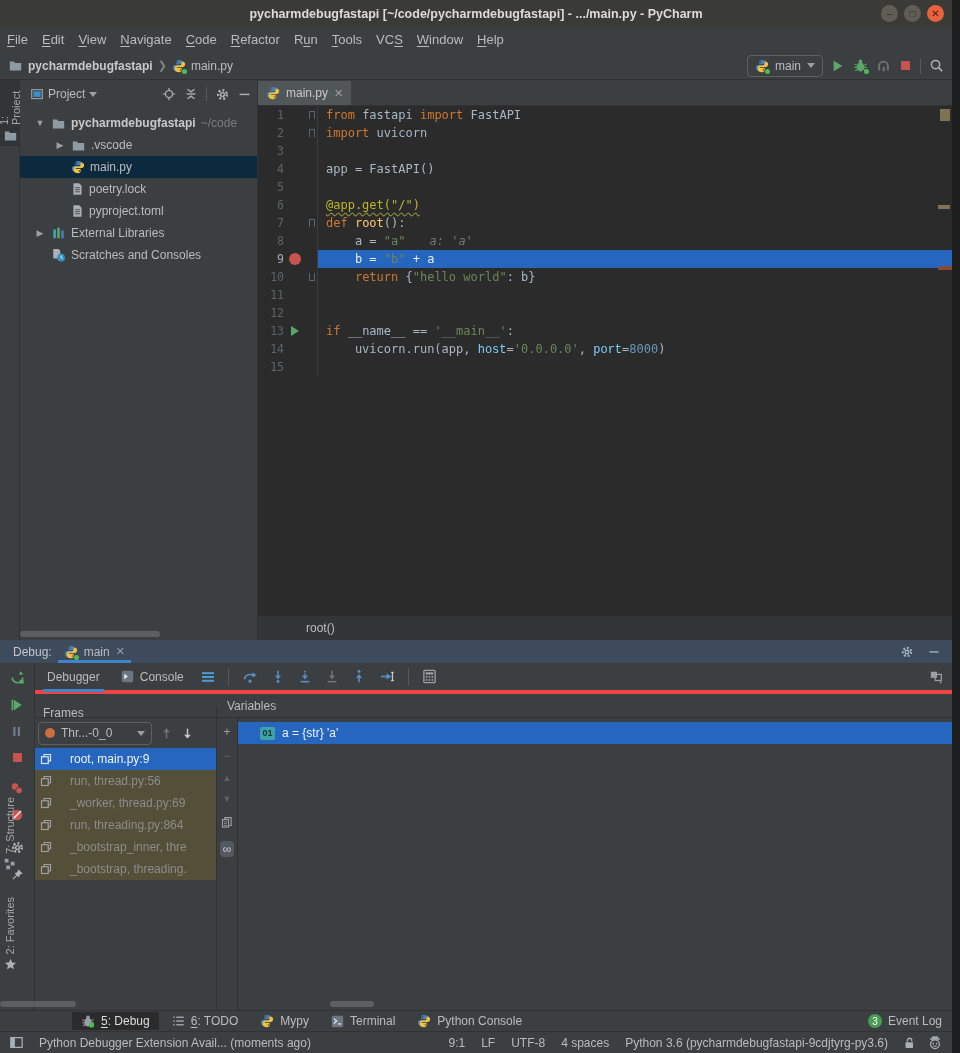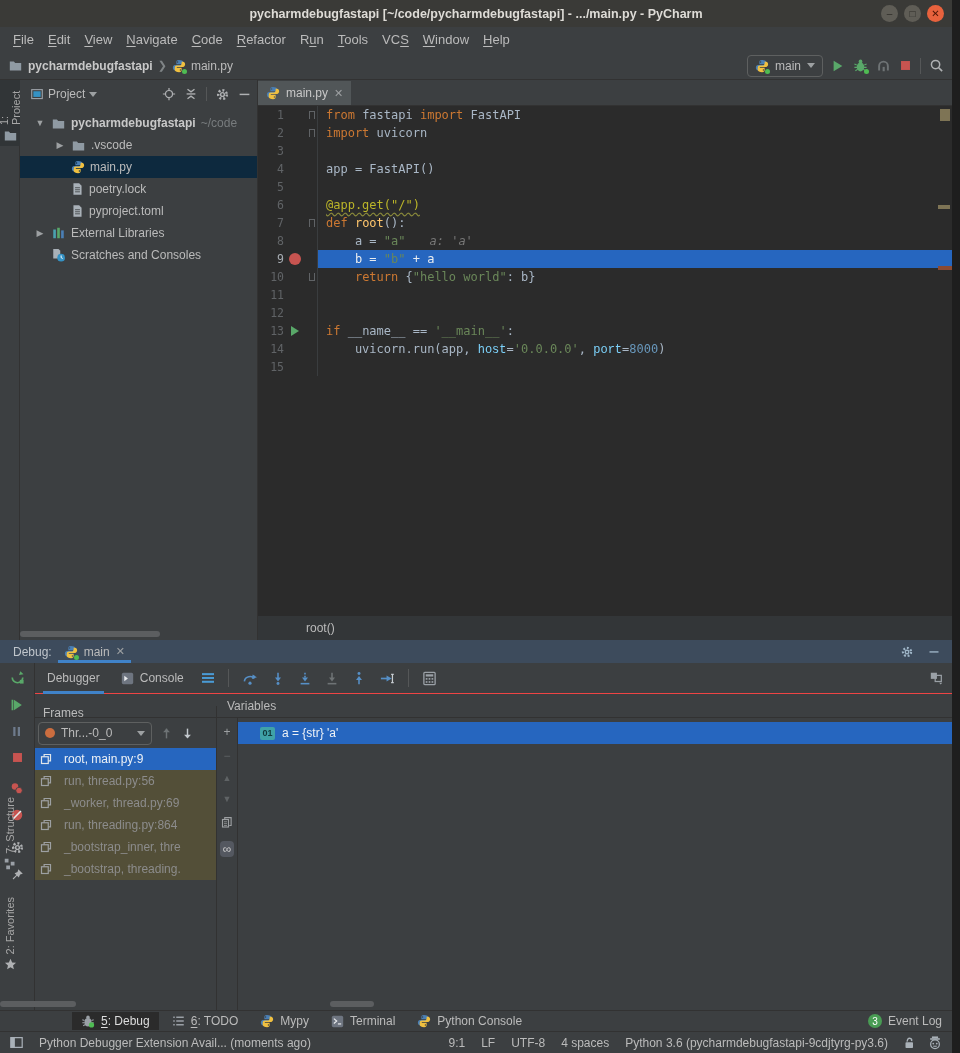"File" .menubar { padding-left: 6px -> none }
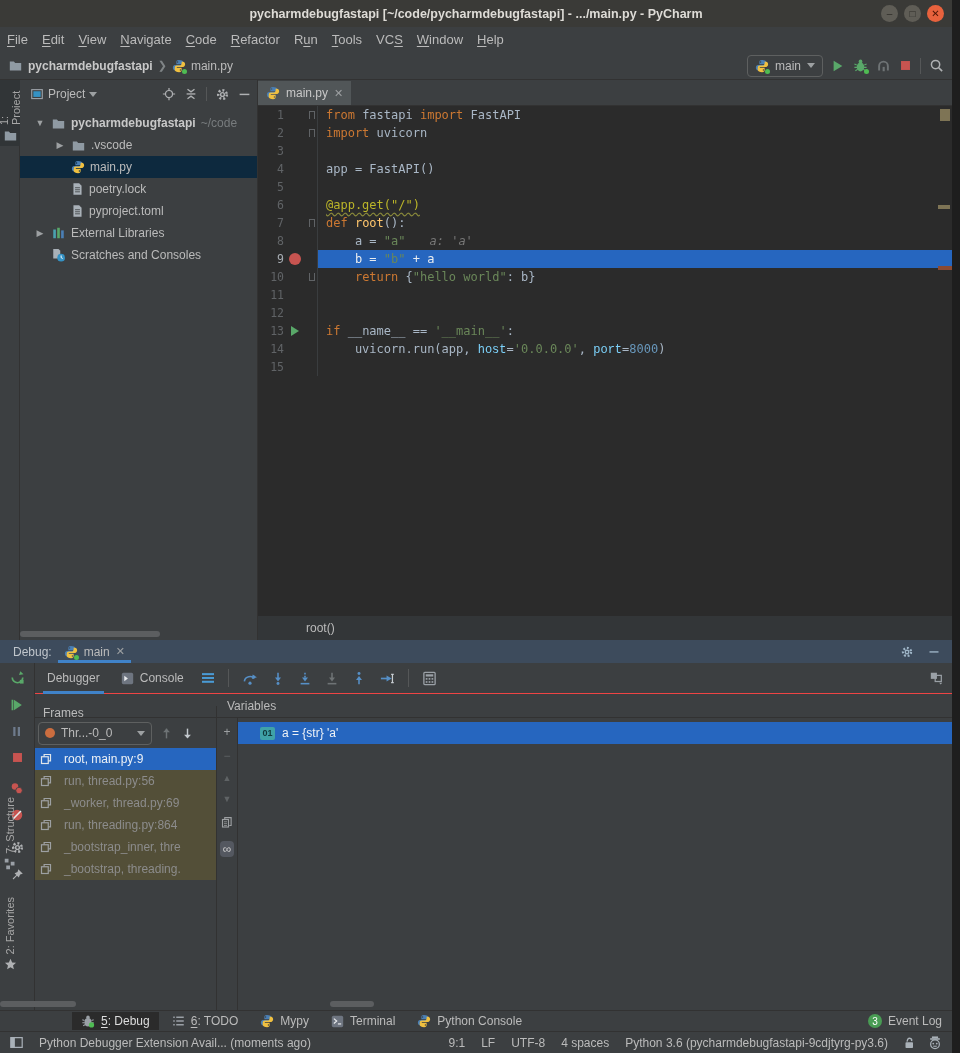"Debugger" .dbg-toolbar { border-bottom: 1px solid #ef4444 -> 4px solid #ef4444 }
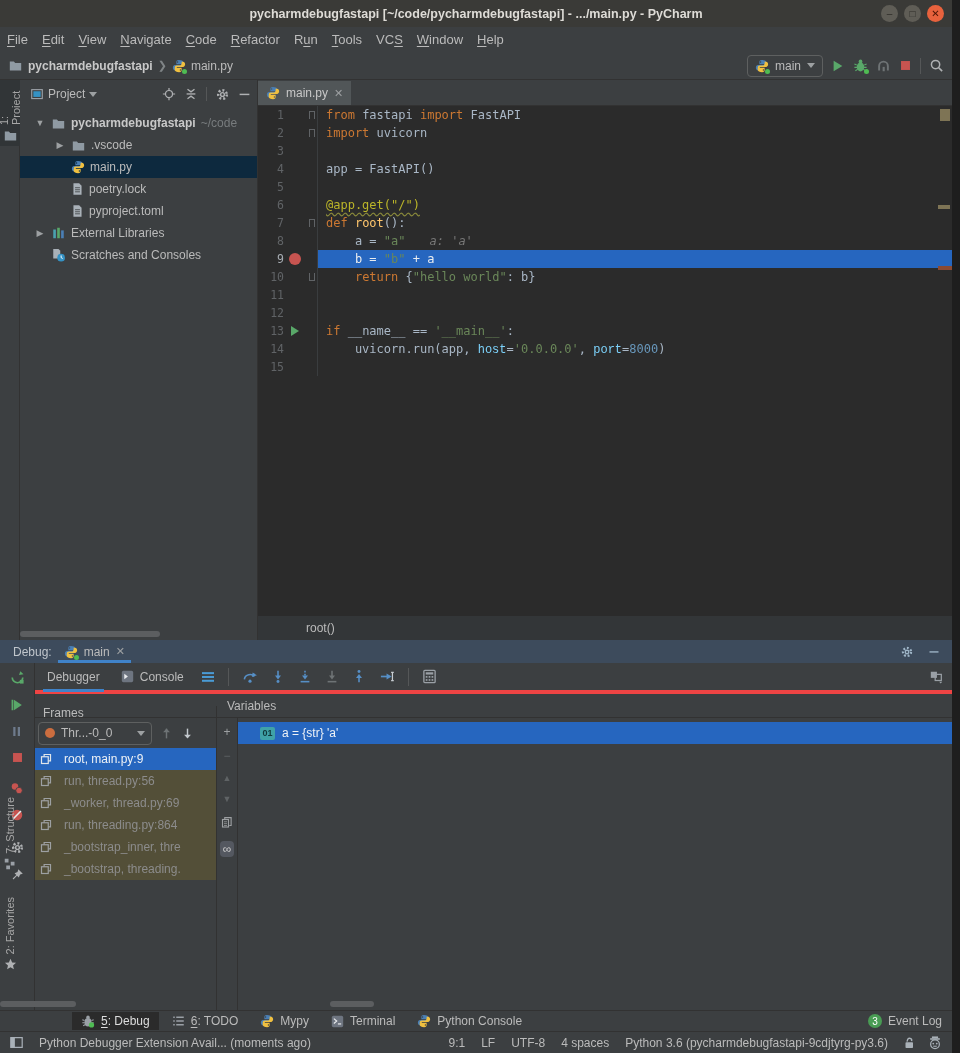"root, main.py:9" .frame-row { gap: 12px -> 18px }
